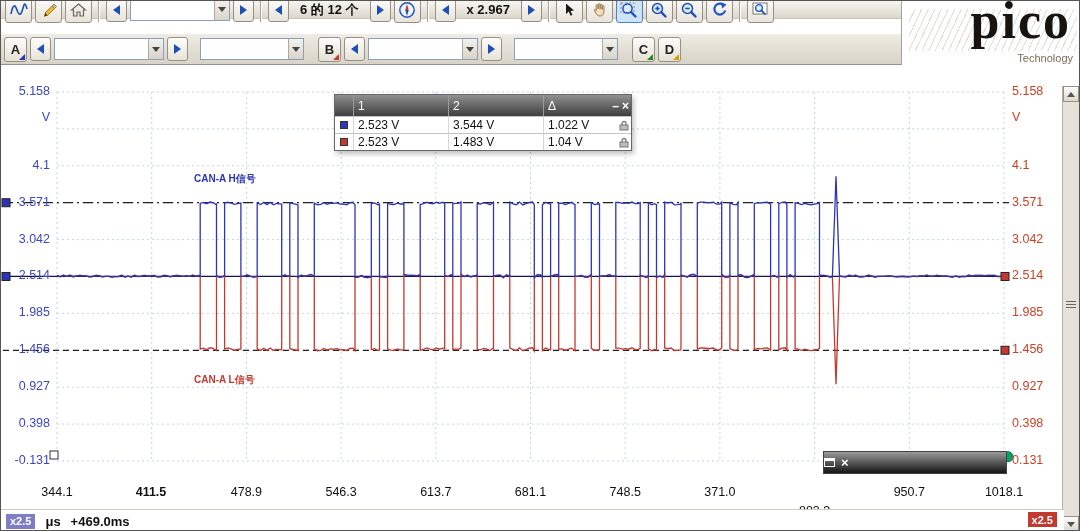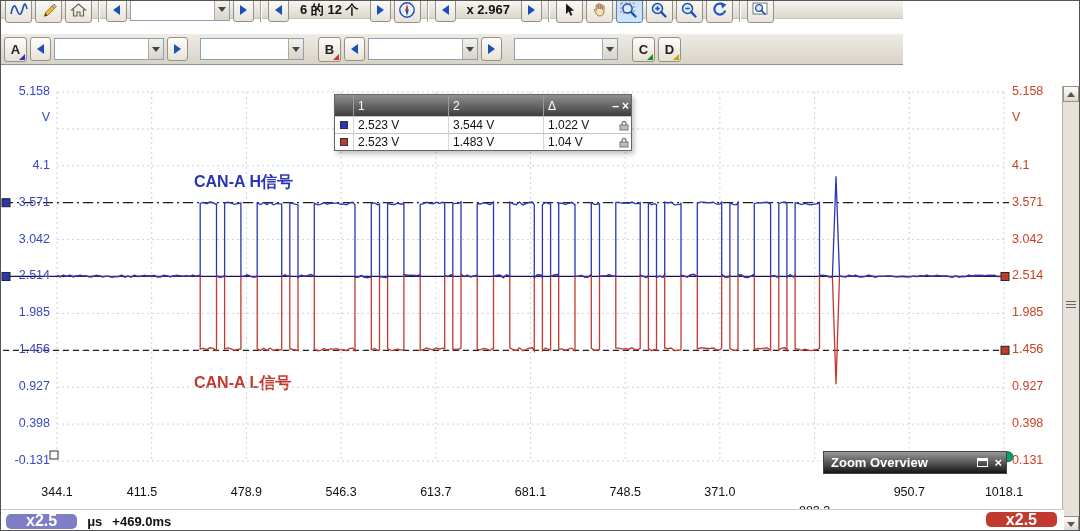"pico" div.logo { html: none -> <div> <div></div> <div>pico</div> <div>Technology</div> </div> }
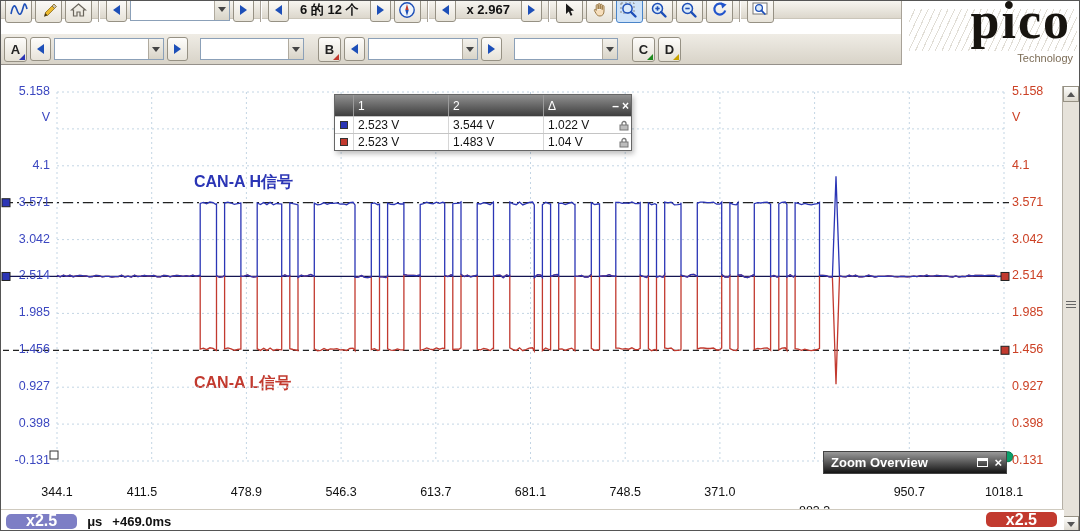"CAN-A H信号" .anno { font-size: 16px -> 10px }
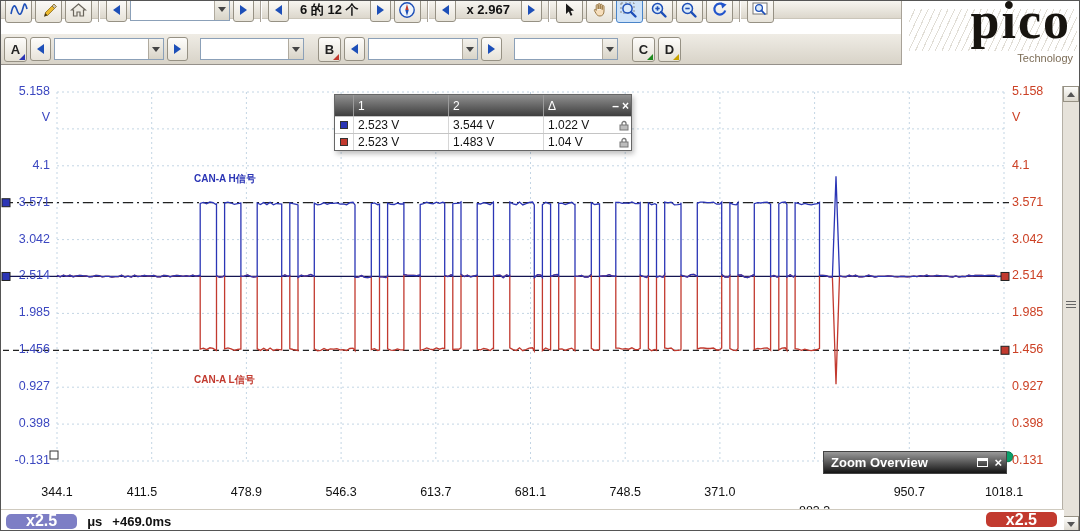"Zoom Overview" span.t { html: <span>Zoom Overview</span> -> none }
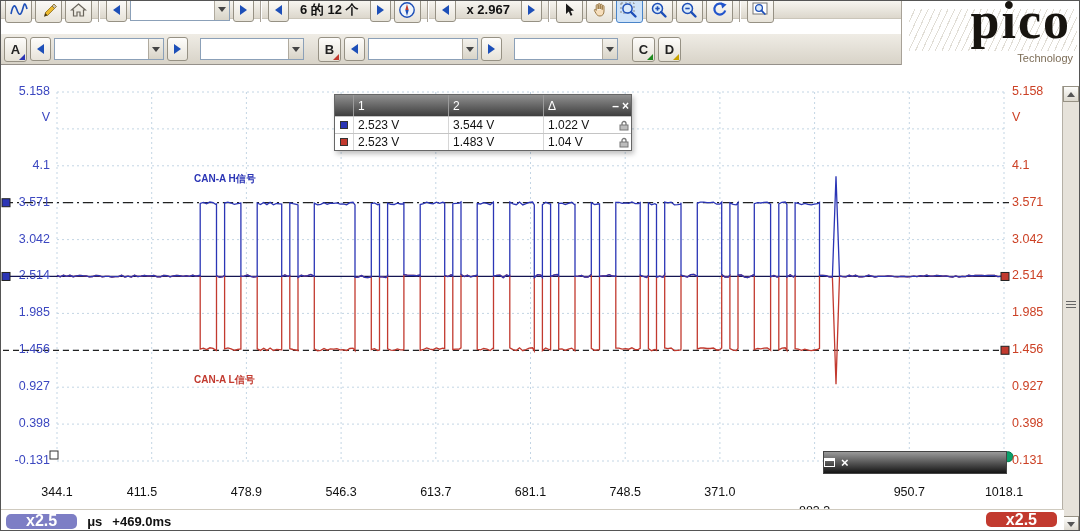"411.5" div.xlab { font-weight: none -> bold; left: 141px -> 150px }
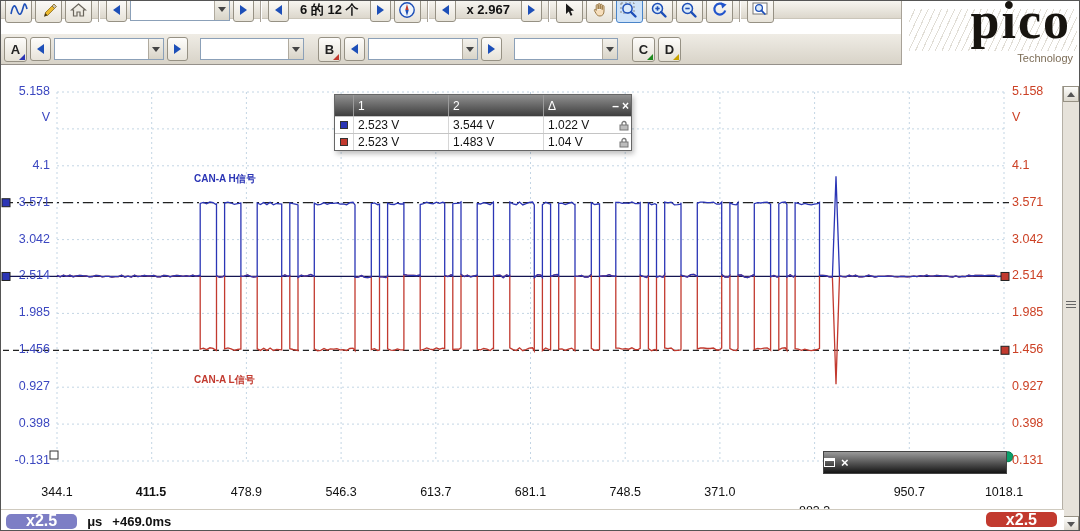"x2.5" .zbadge { border-radius: 5px -> 0; font-size: 16px -> 11px; padding: 0 20px -> 0 4px }
